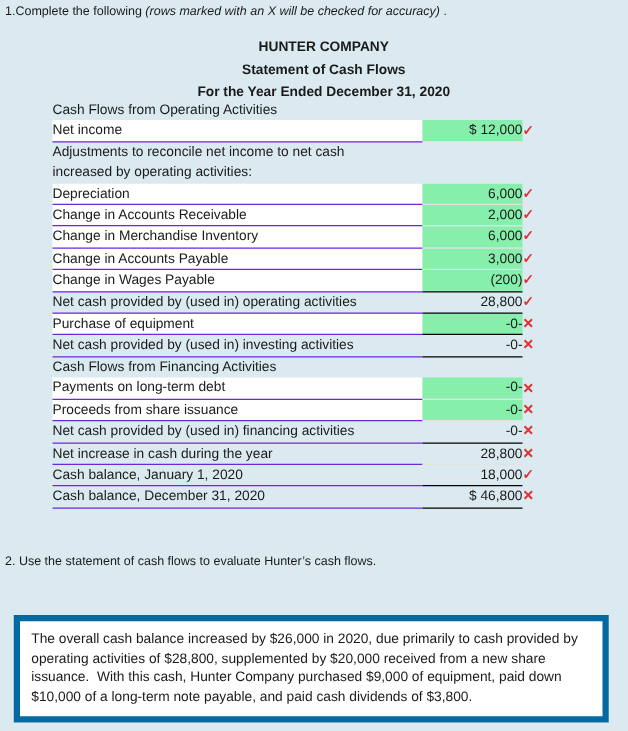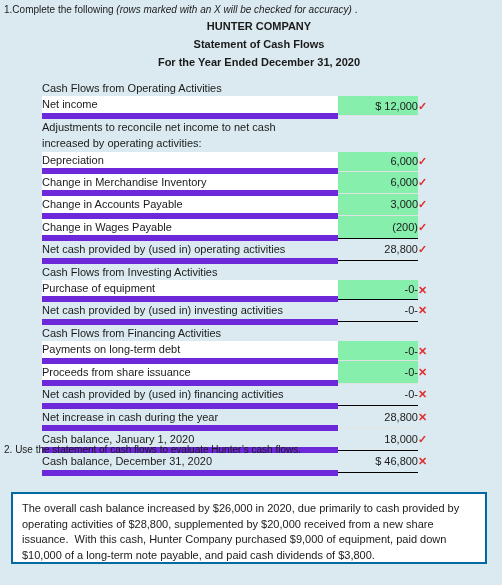"HUNTER COMPANY" .stmt-head { margin-top: none -> 12px }
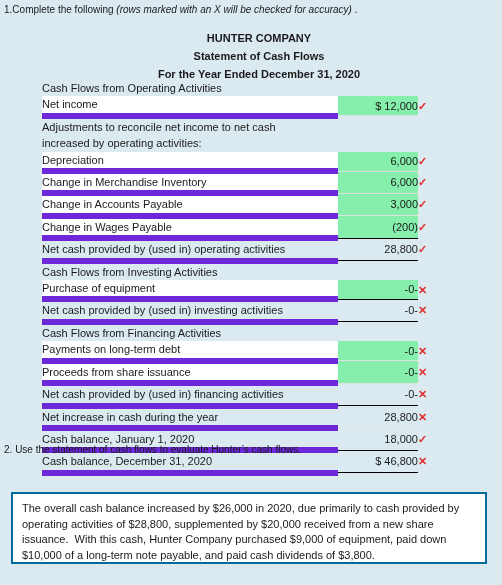"Net income" .c-label { border-bottom: 6px solid #6d28d9 -> 1px solid #6d28d9 }
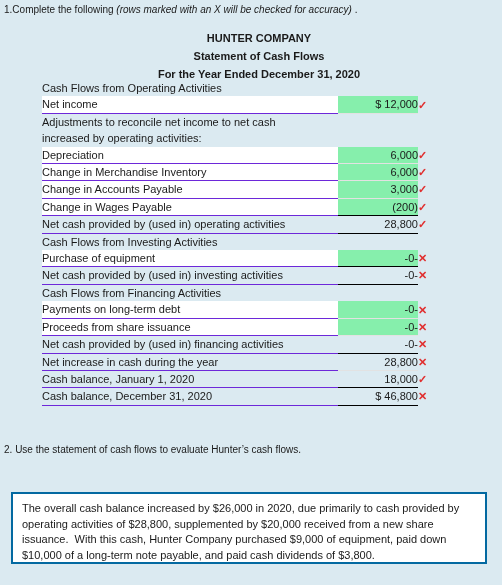"Change in Accounts Receivable" tr.r-item { html: none -> <tr> <td>Change in Accounts Receivable</td> <td>2,000</td> <td>✓</td> </tr> }
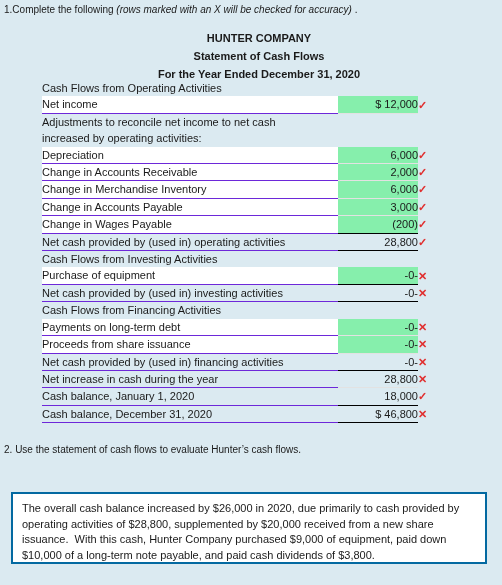"Cash Flows from Investing Activities" tr.r-section { html: <tr> <td>Cash Flows from Investing Activities</td> <td></td> <td></td> </tr> -> none }
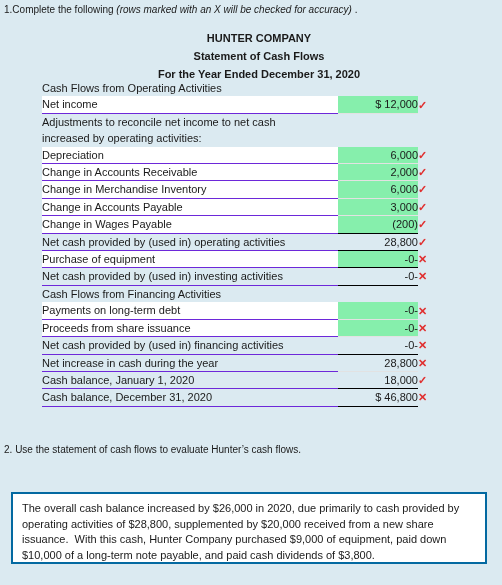"The overall cash balance increased" #answer-box { border: 2px solid #0369a1 -> 5px solid #0369a1; height: 72px -> 86px }
